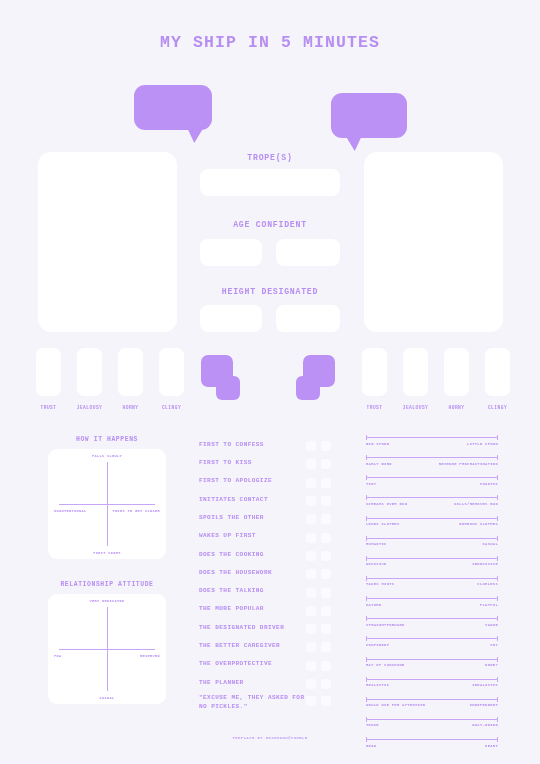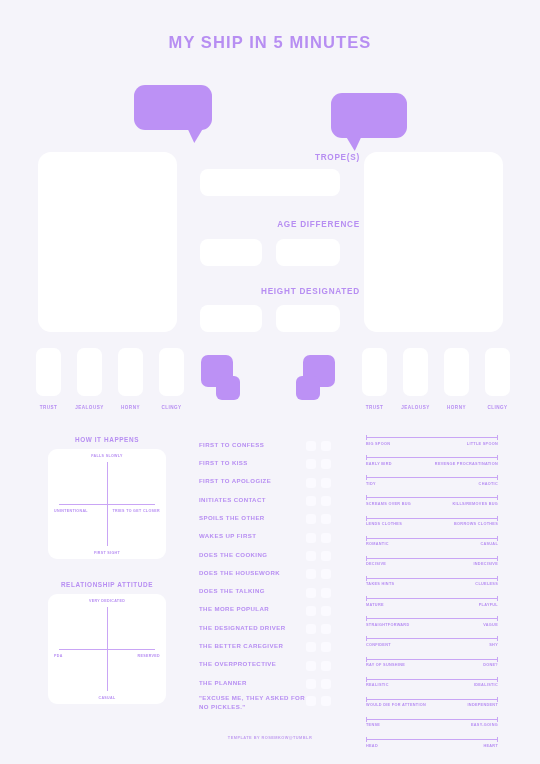"MY SHIP IN 5 MINUTES" .page { font-family: none -> Liberation Mono, monospace }
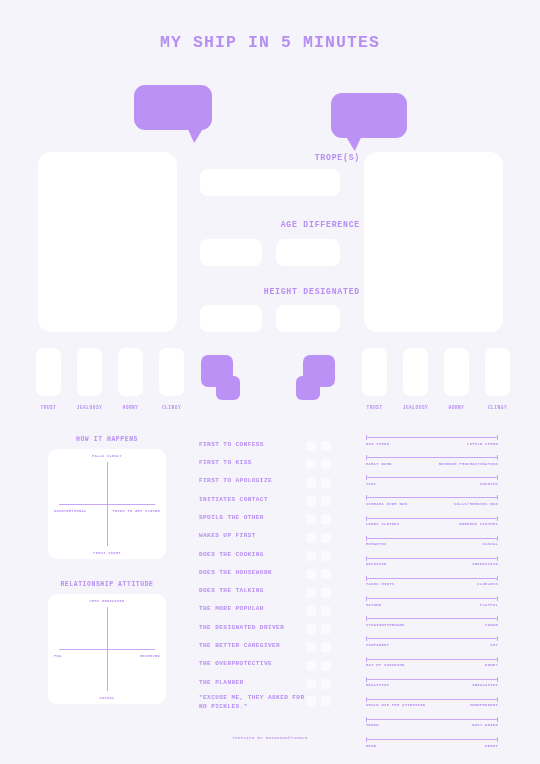"TROPE(S)" .mid-label { text-align: right -> center }
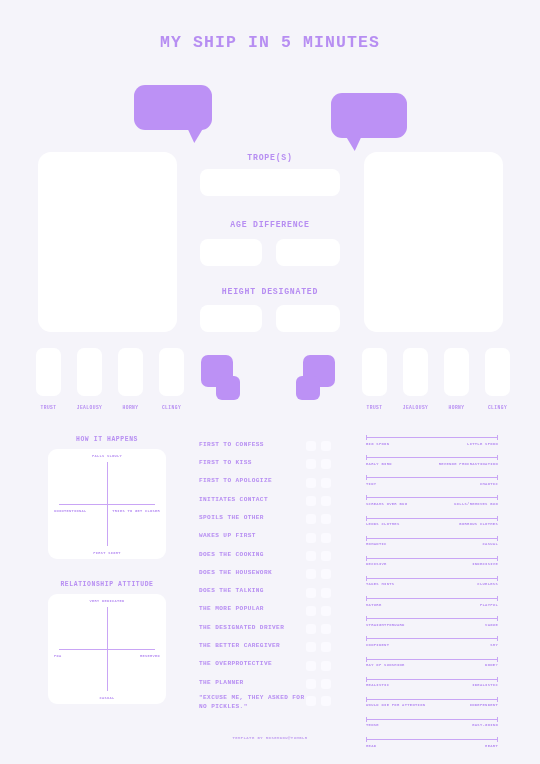"AGE DIFFERENCE" div.mid-label { text: DIFFERENCE -> CONFIDENT }
